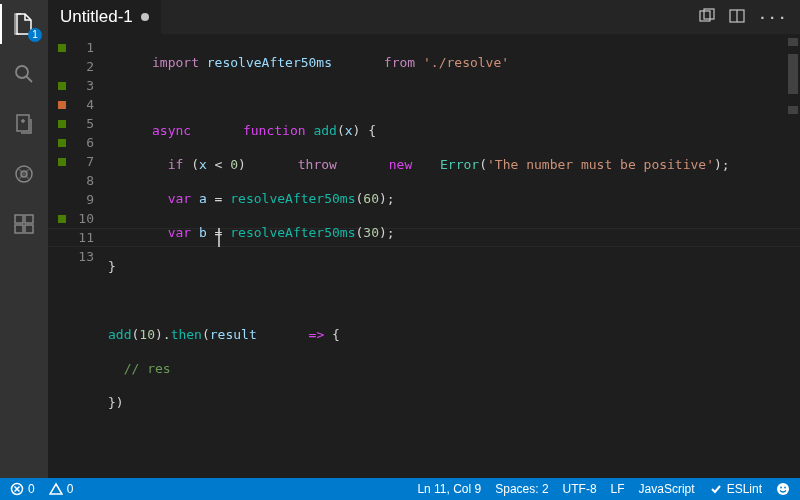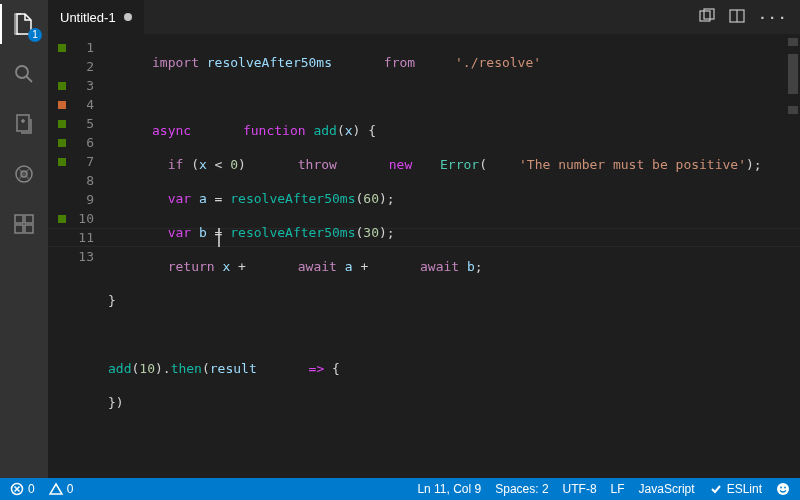"Untitled-1" .tab { font-size: 13px -> 17px }
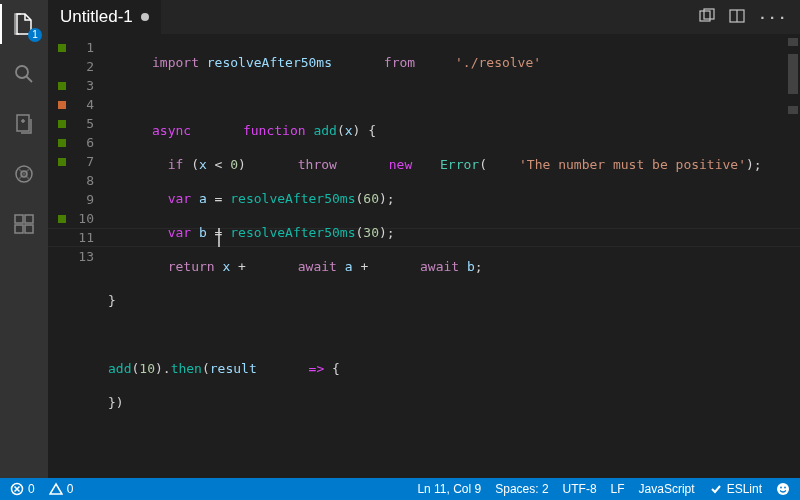"'./resolve'" .str { margin-left: 32px -> none }
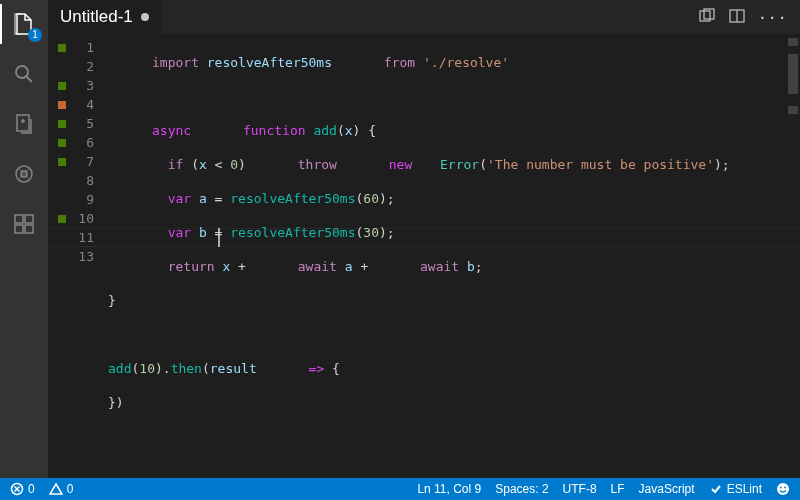"return x + await a" div.line { html: <div><span> </span><span>return</span><span> </span><span>x</span><span> + </span><span>await</span><span> </span><span>a</span><span> + </span><span>await</span><span> </span><span>b</span><span>;</span></div> -> none }
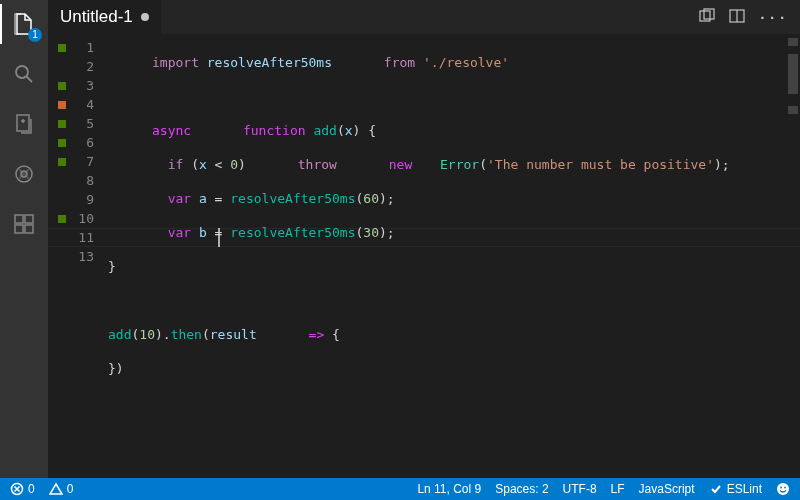"// res" div.line { html: none -> <div><span> </span><span>// res</span></div> }
